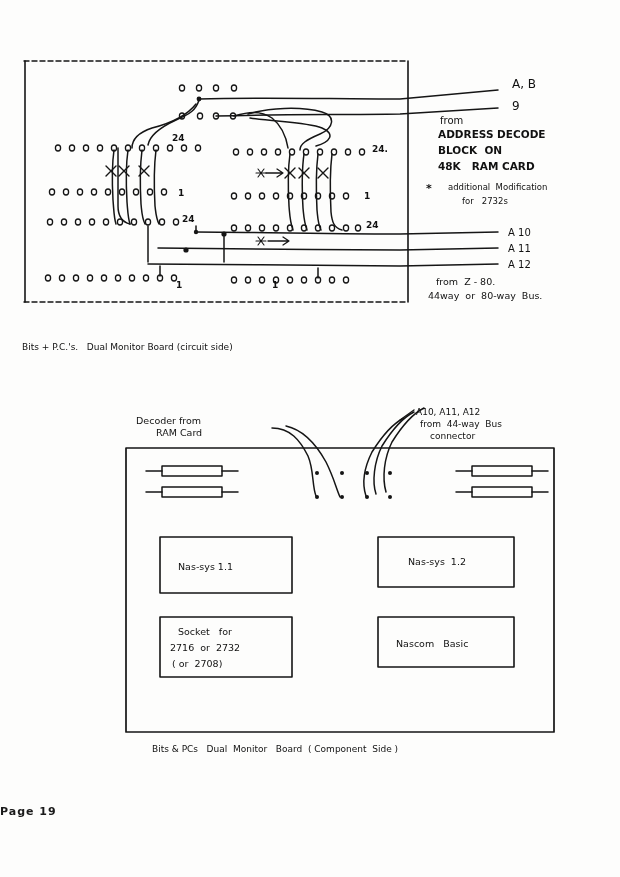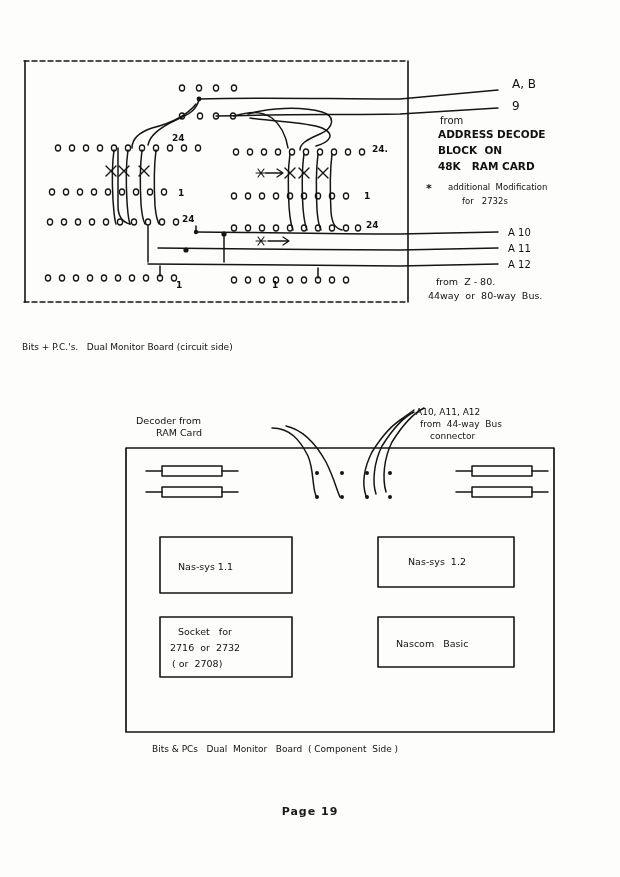"Page 19" .pagenum { text-align: center -> none }
